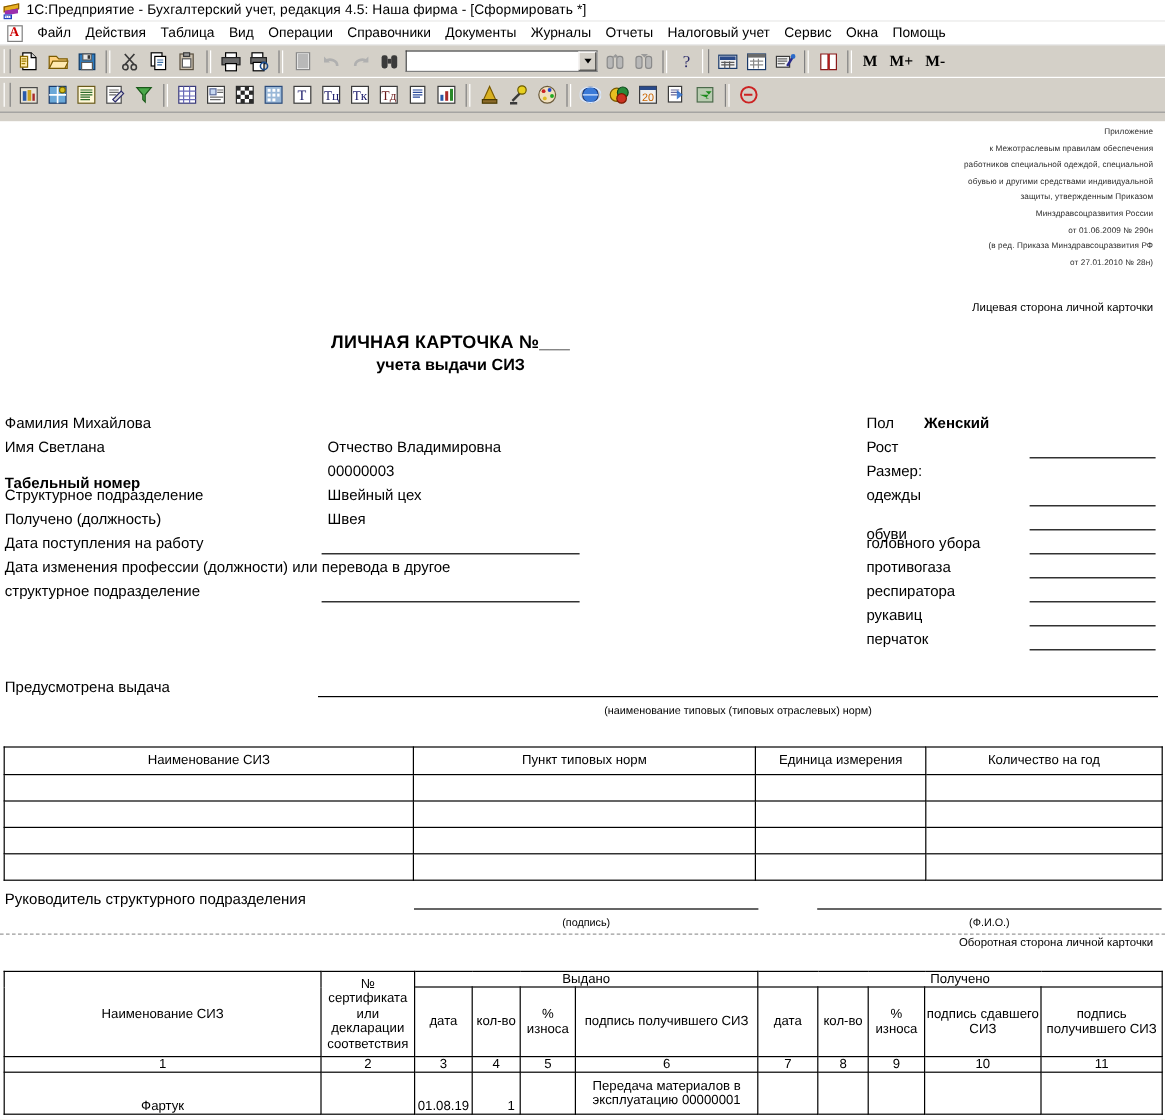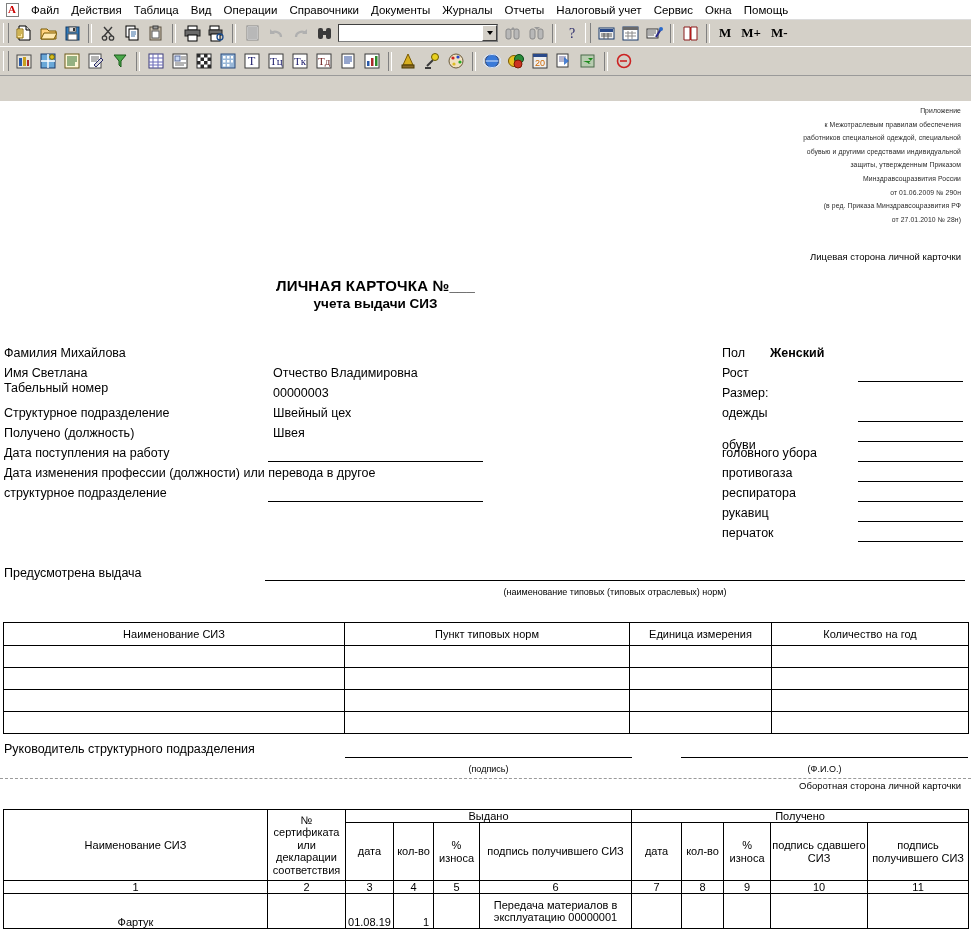"1С:Предприятие - Бухгалтерский учет," div.titlebar { html: none -> <div> <span> <span></span> <span></span> <span>1/7</span> </span> <span>1С:Предприятие - Бухгалтерский учет, редакция 4.5: Наша фирма - [Сформировать *]</span> </div> }
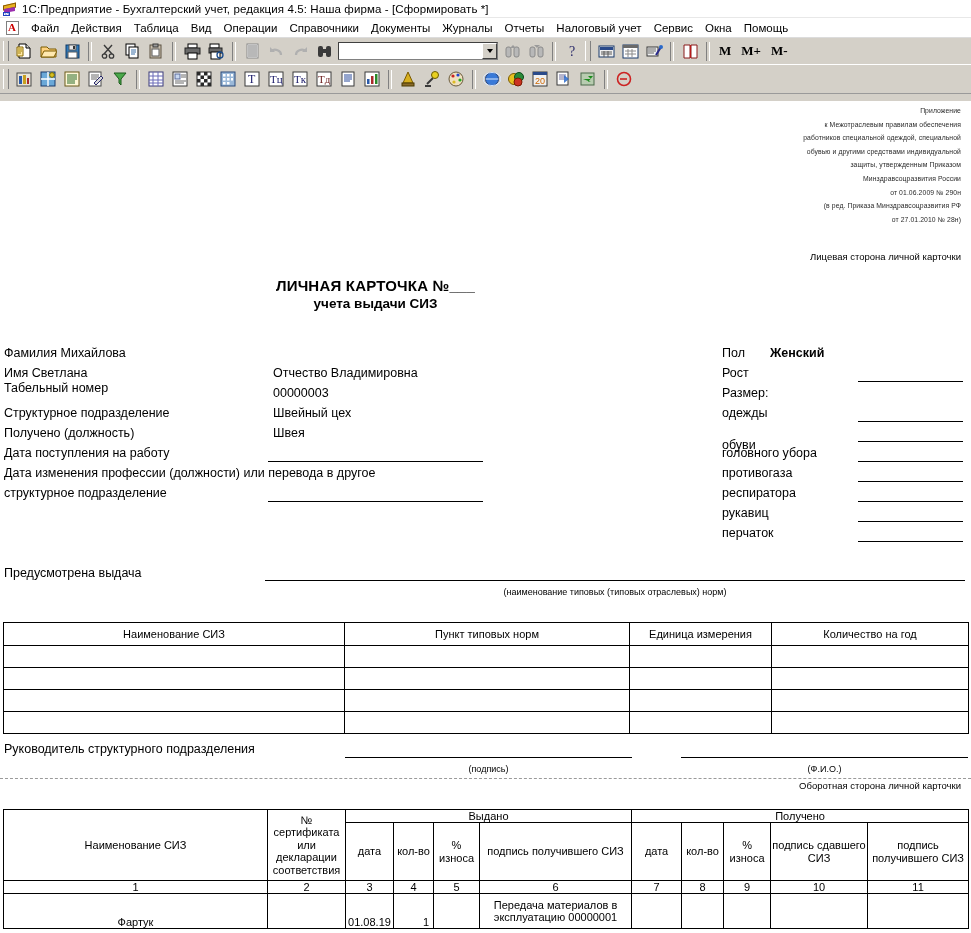"Табельный номер" div.lf { font-weight: none -> bold; top: 280px -> 295px }
